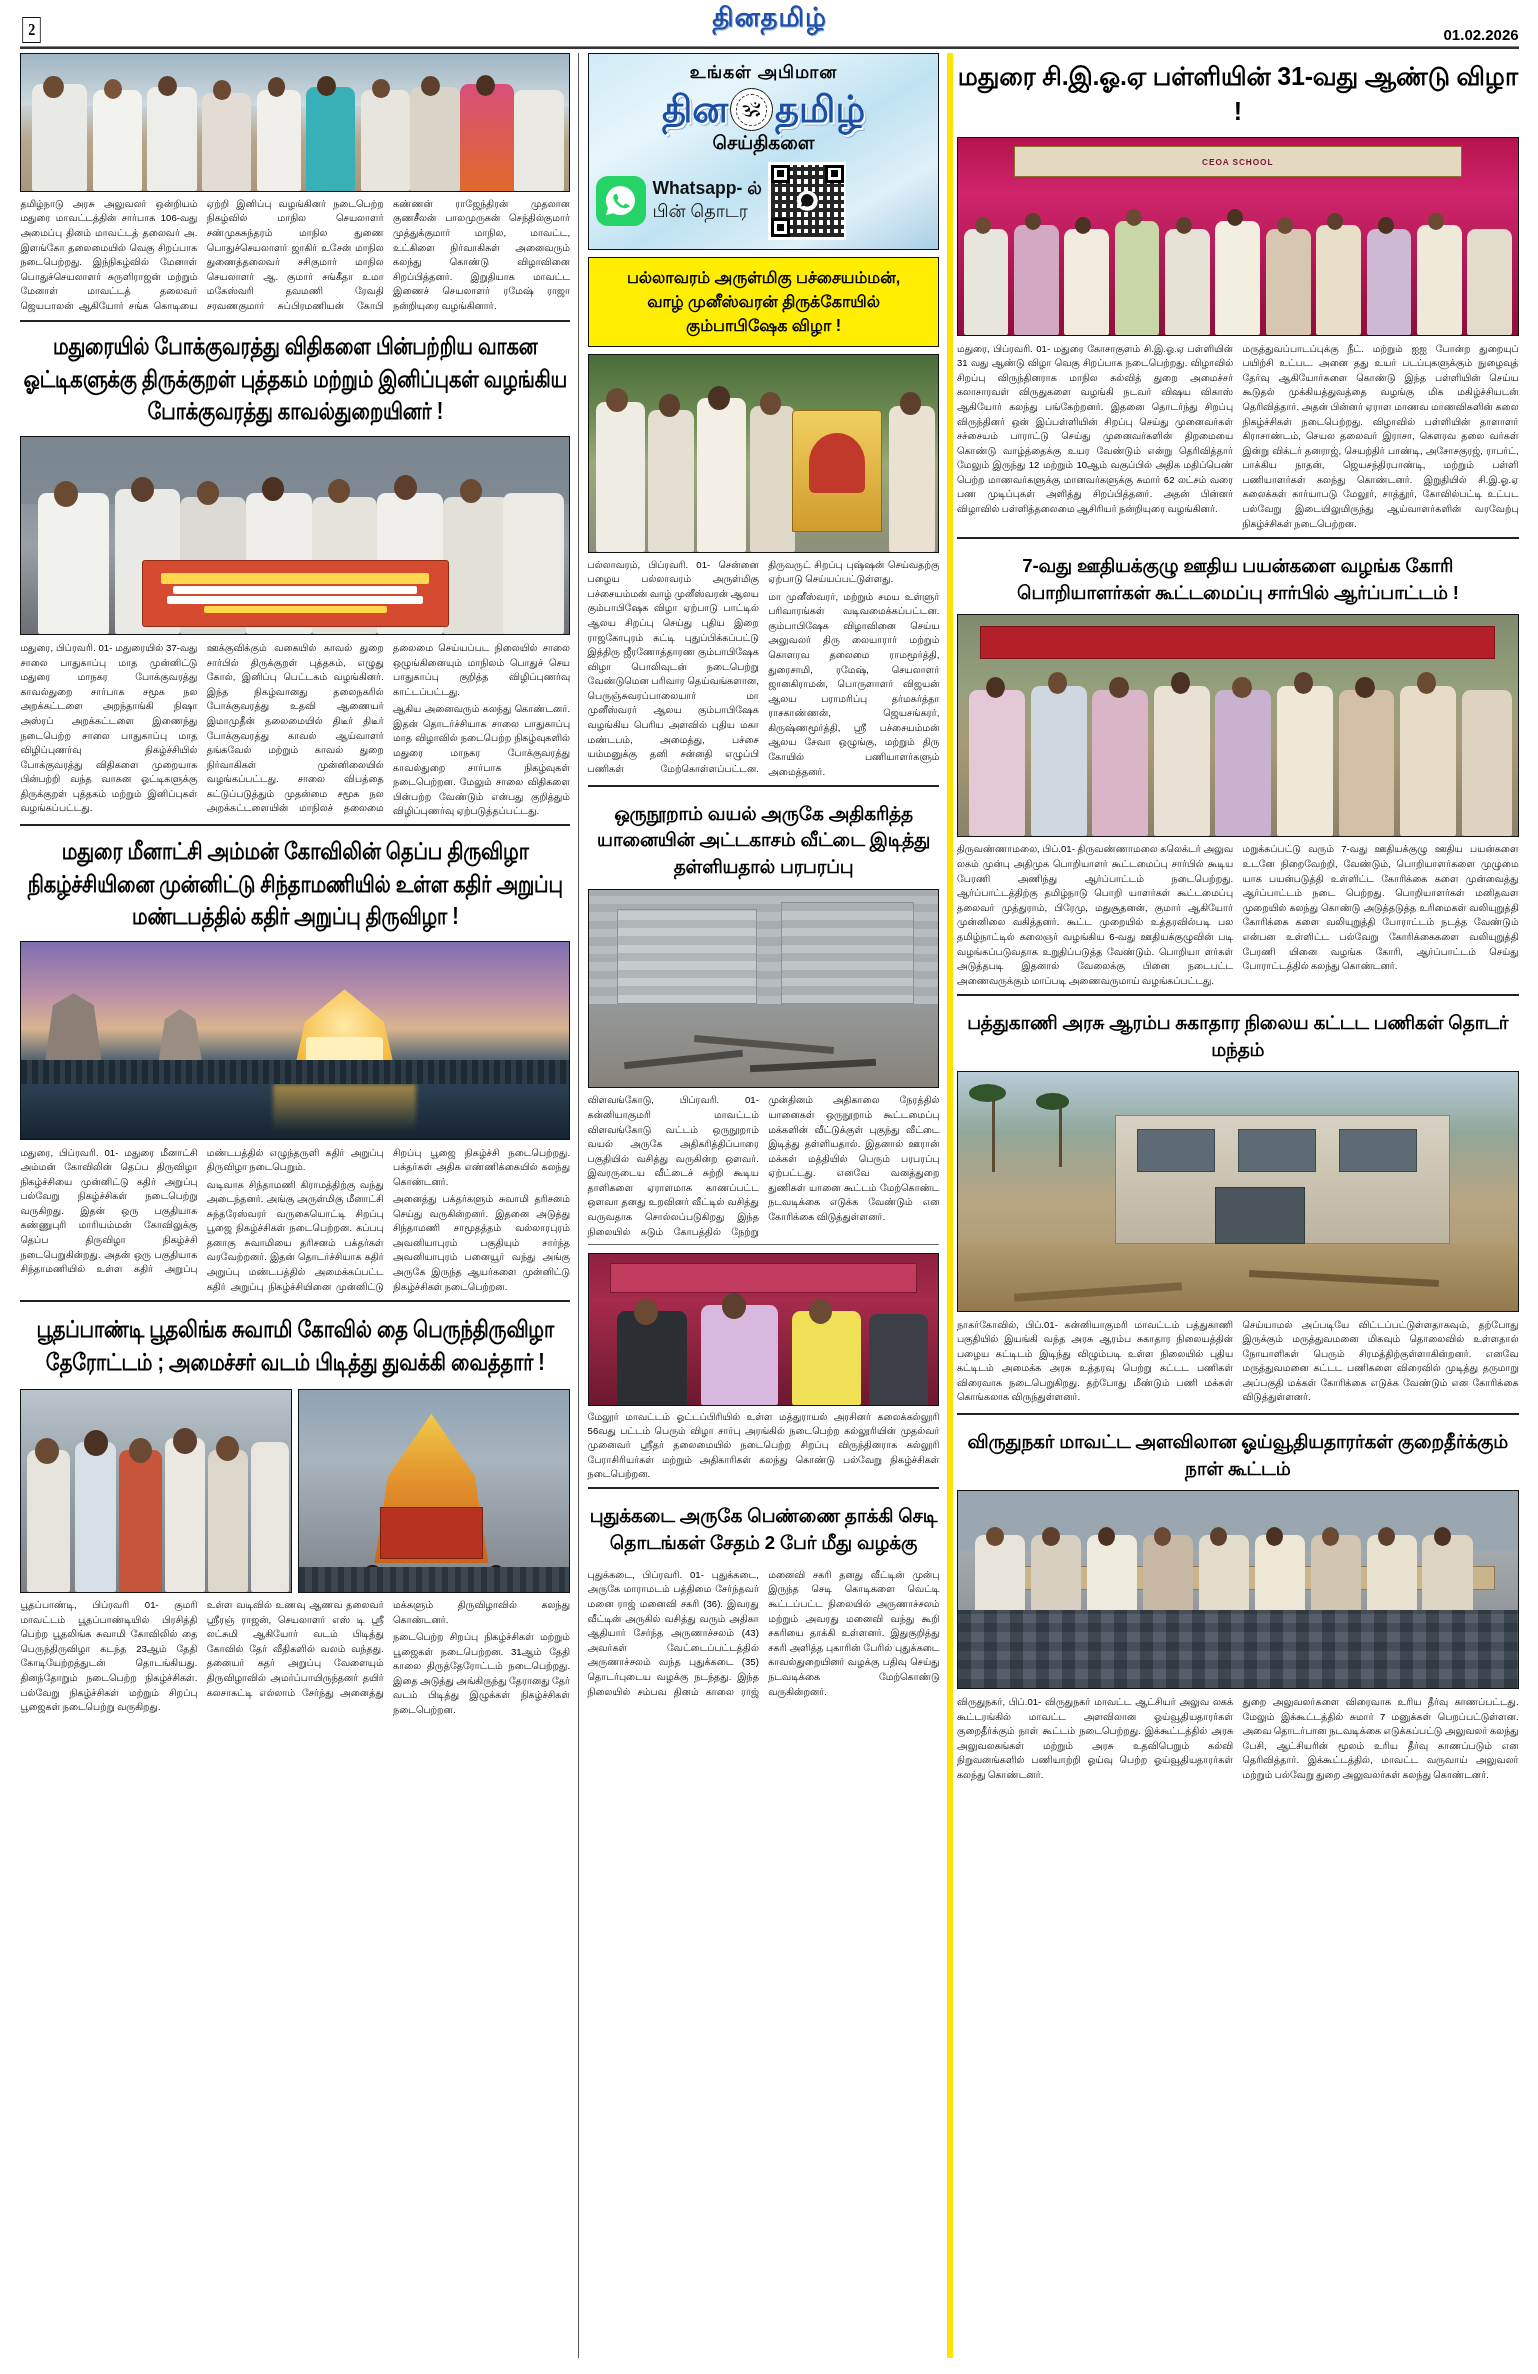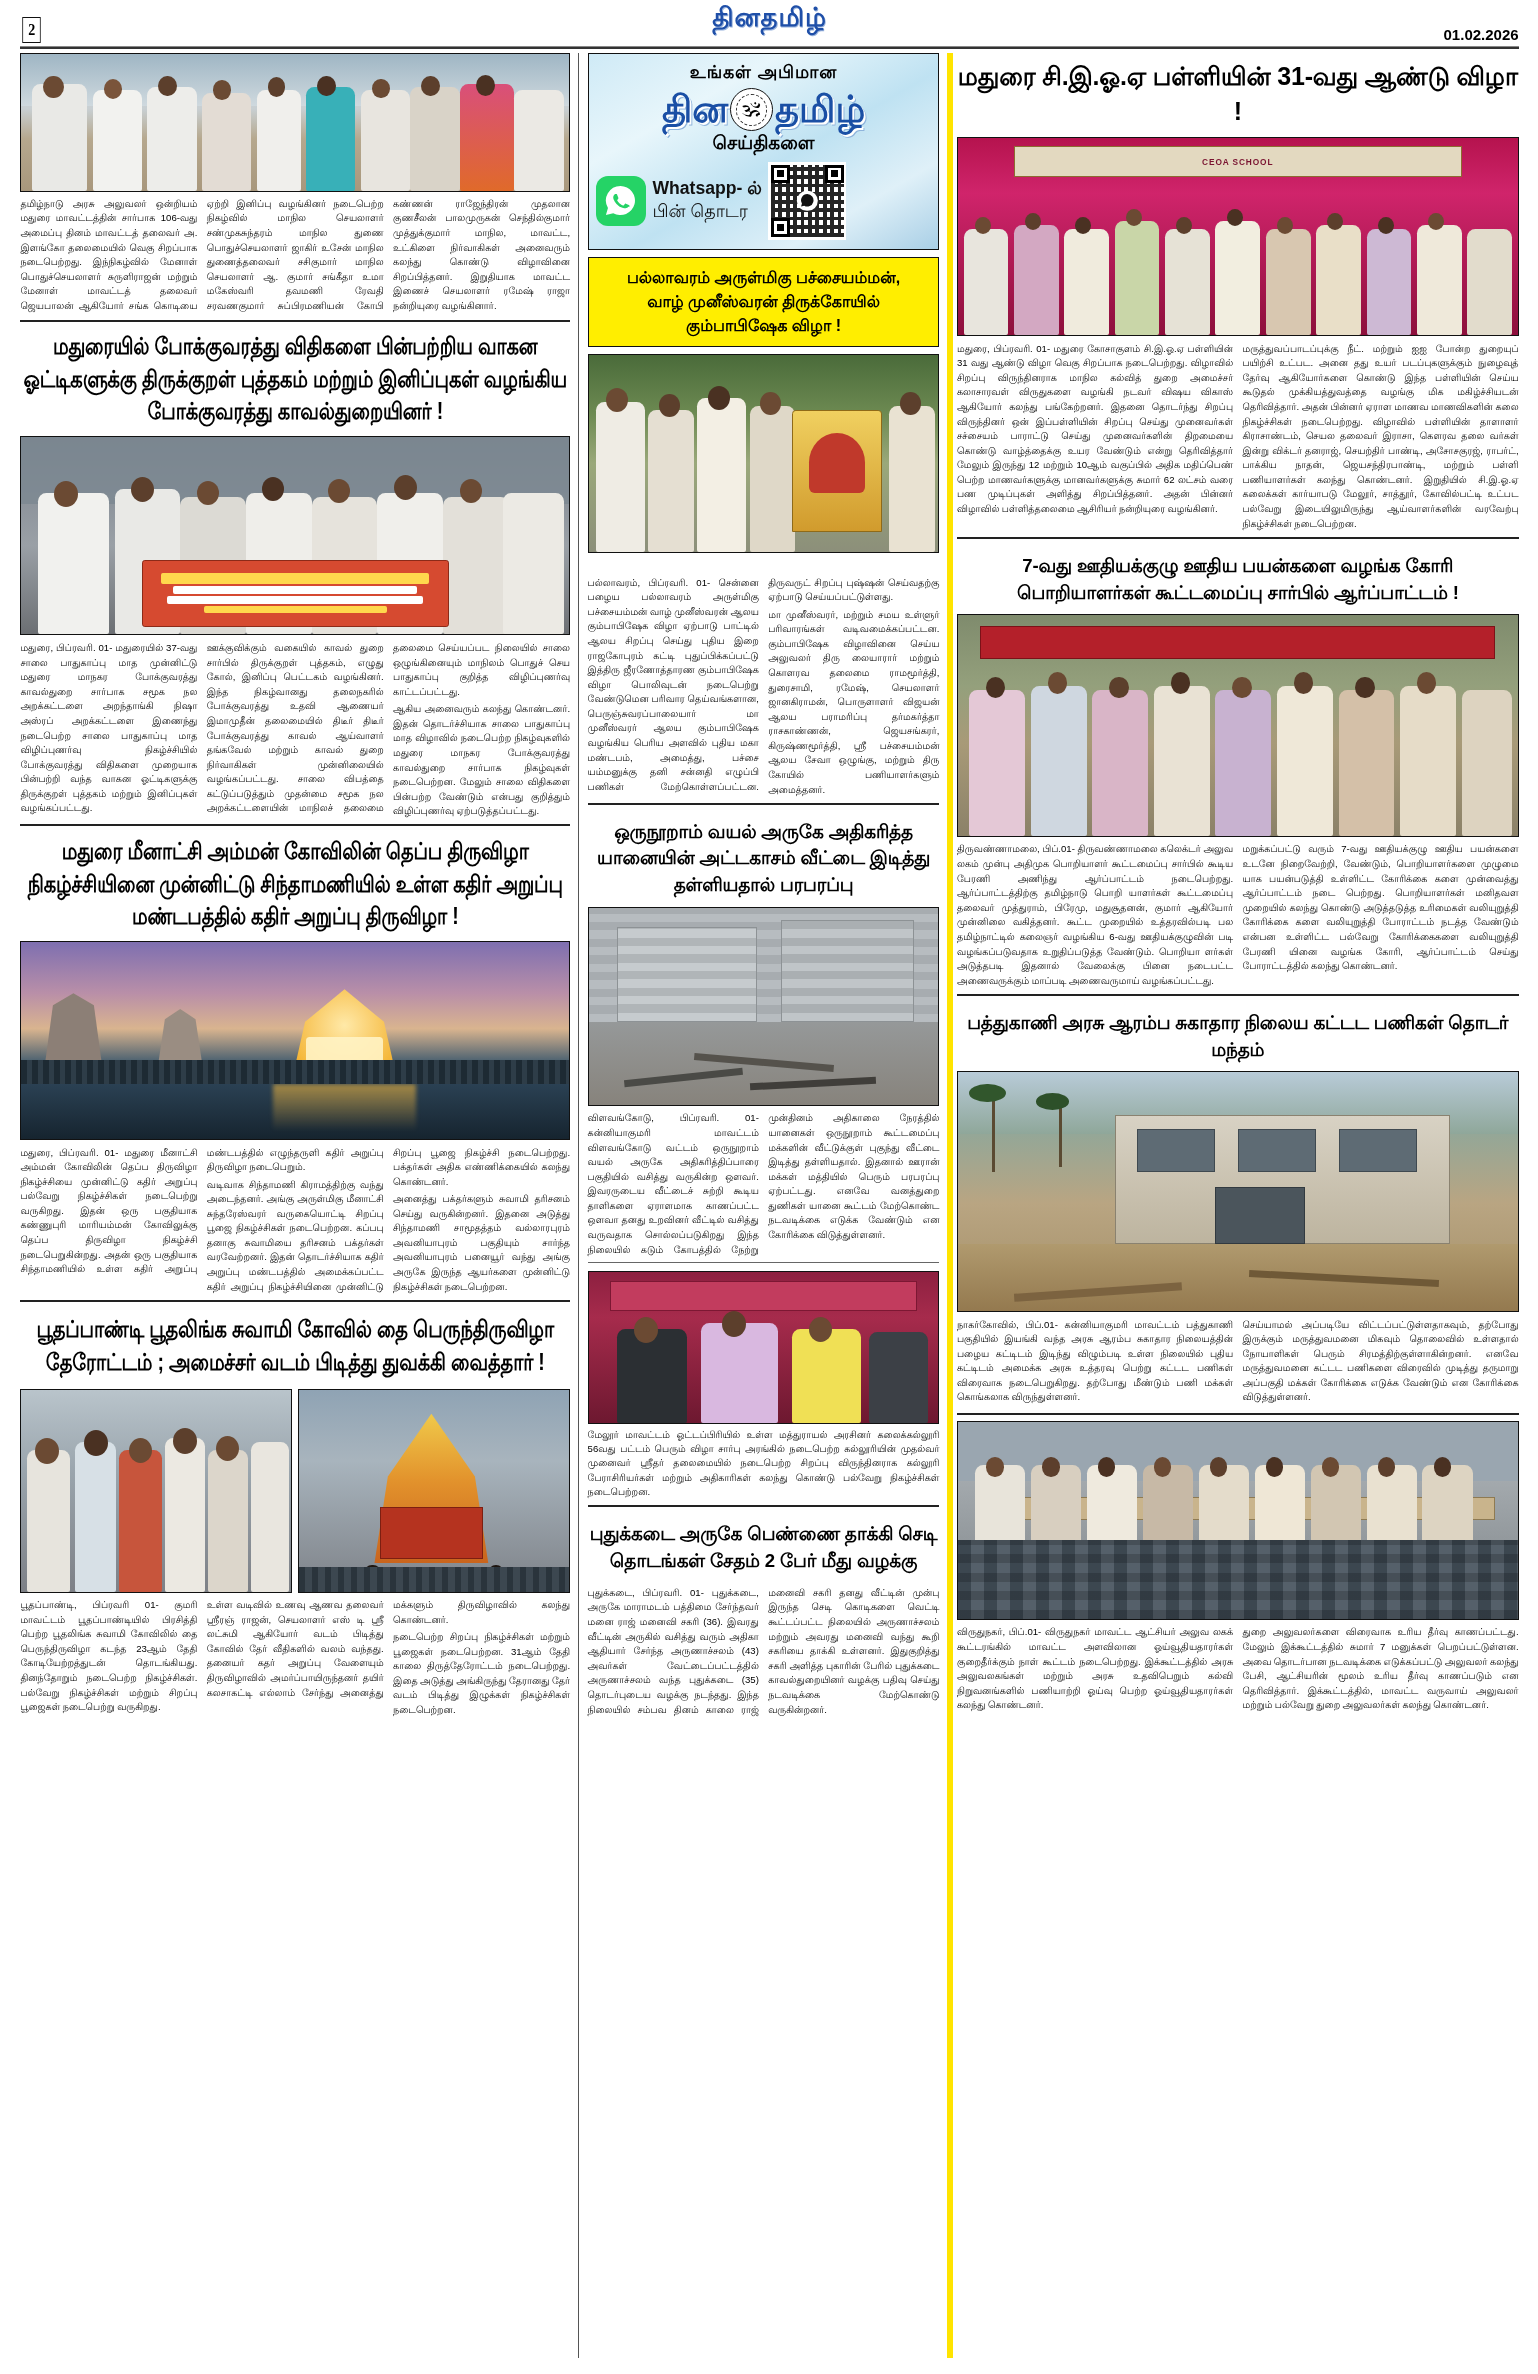"பல்லாவரம், பிப்ரவரி. 01- சென்னை பழைய" div.body-cols { margin-top: 23px -> 5px }
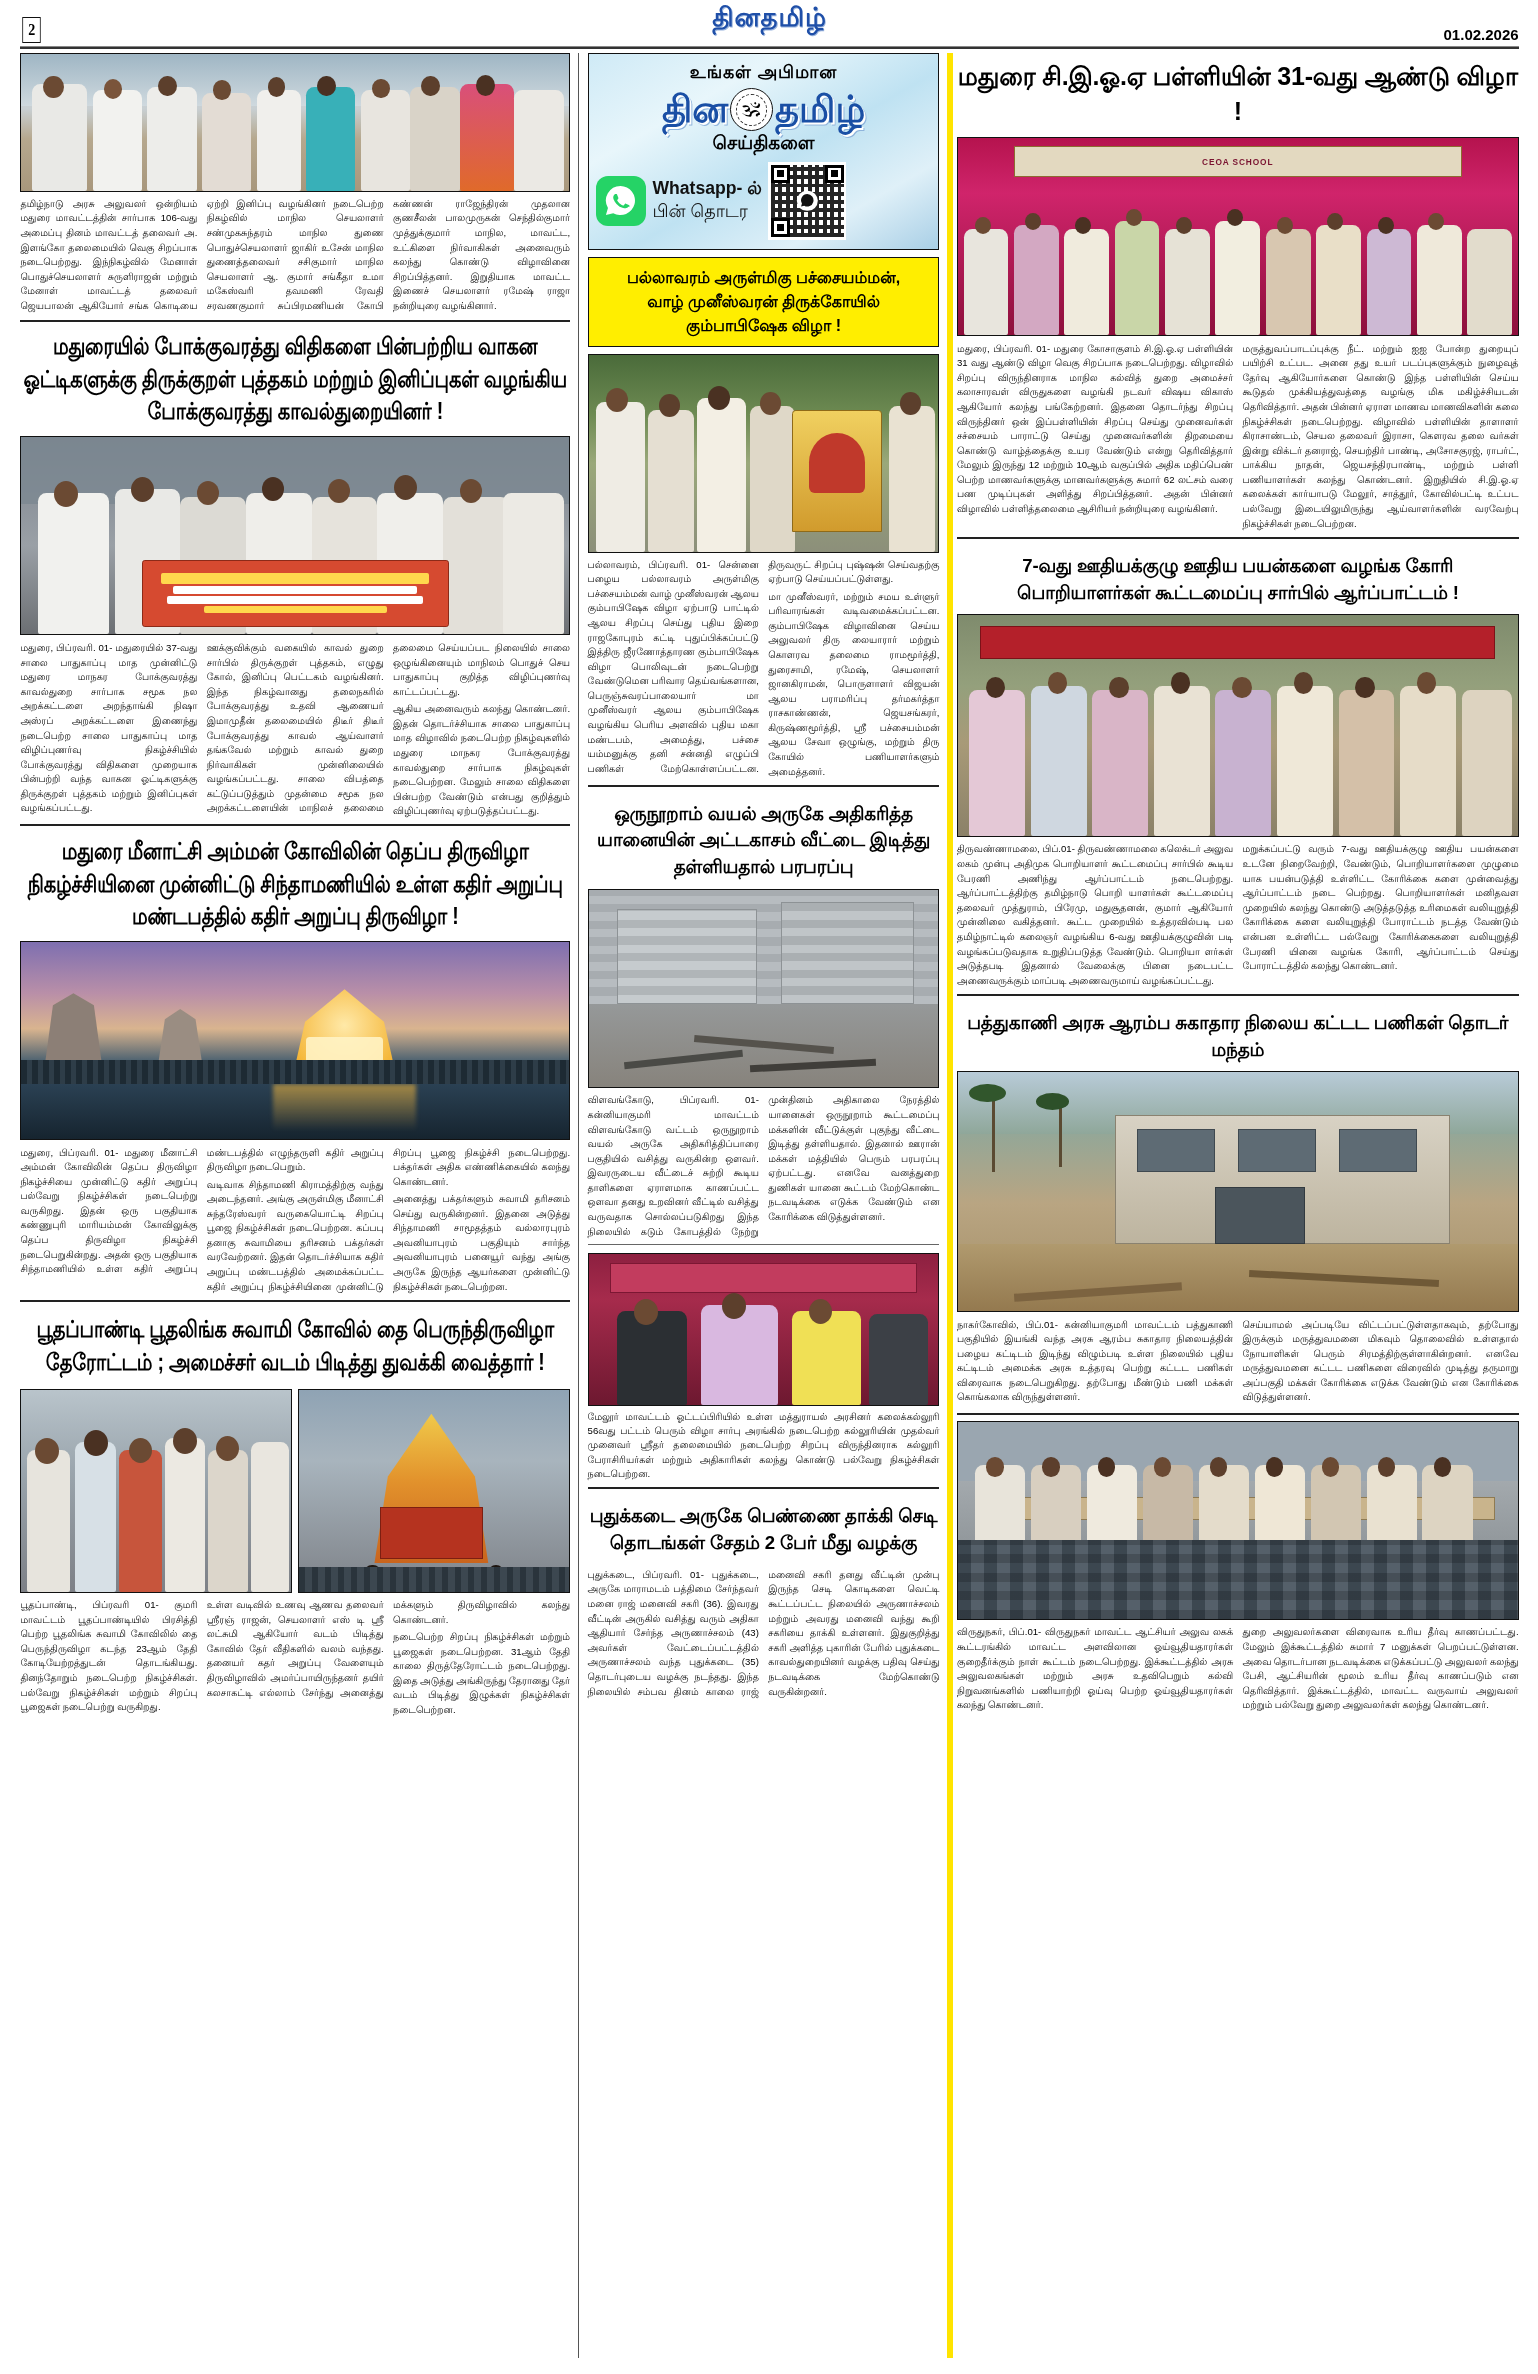"விருதுநகர் மாவட்ட அளவிலான" div.hl { html: none -> <div>விருதுநகர் மாவட்ட அளவிலான ஓய்வூதியதாரர்கள் குறைதீர்க்கும் நாள் கூட்டம்</div> }
